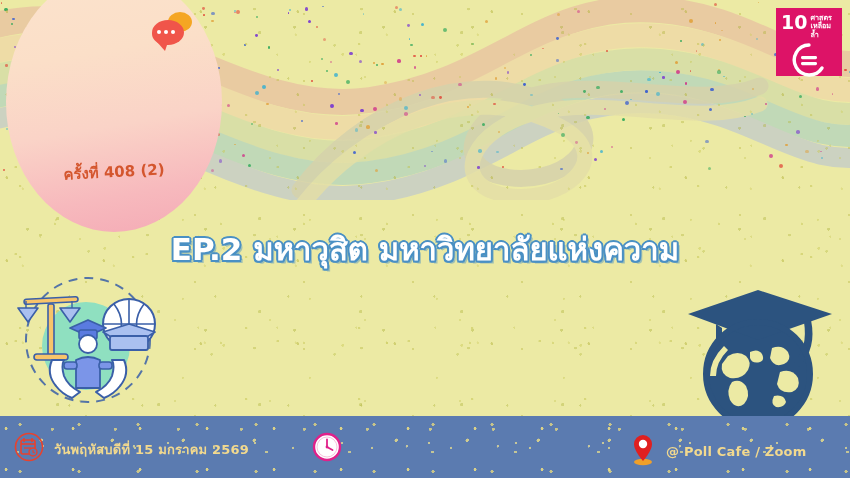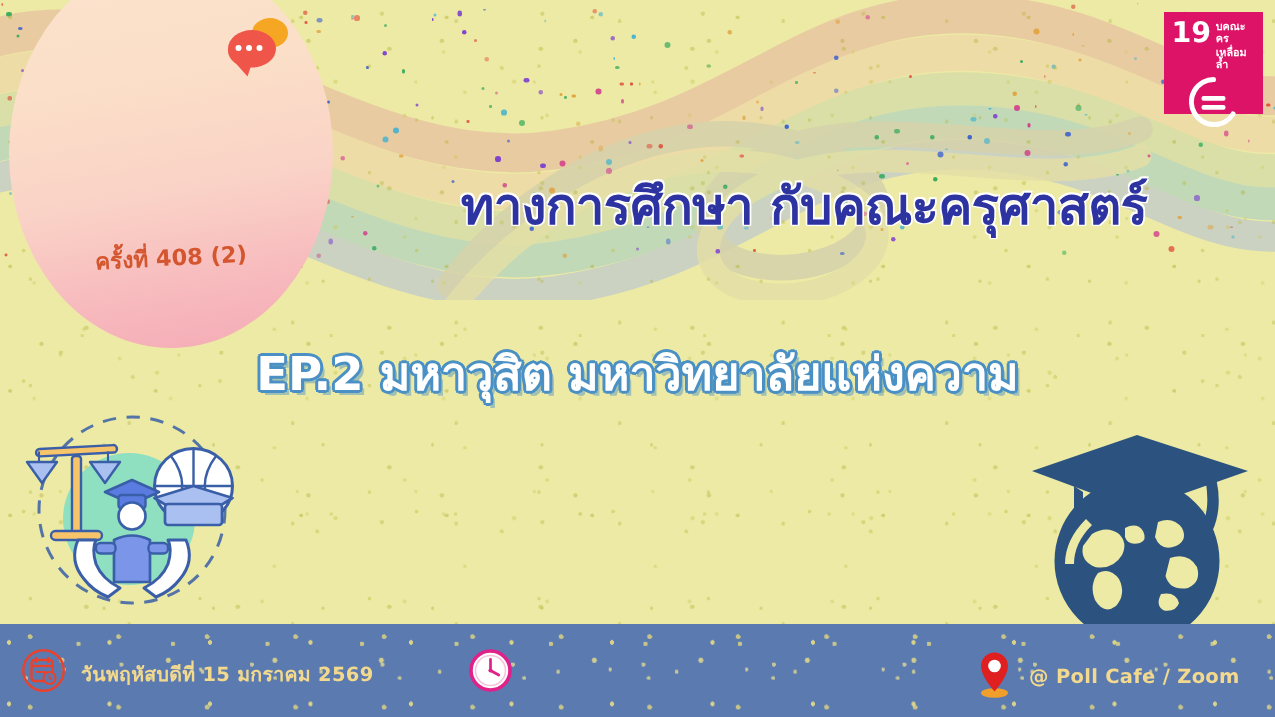"19" span.sdg-num { text: 19 -> 10 }
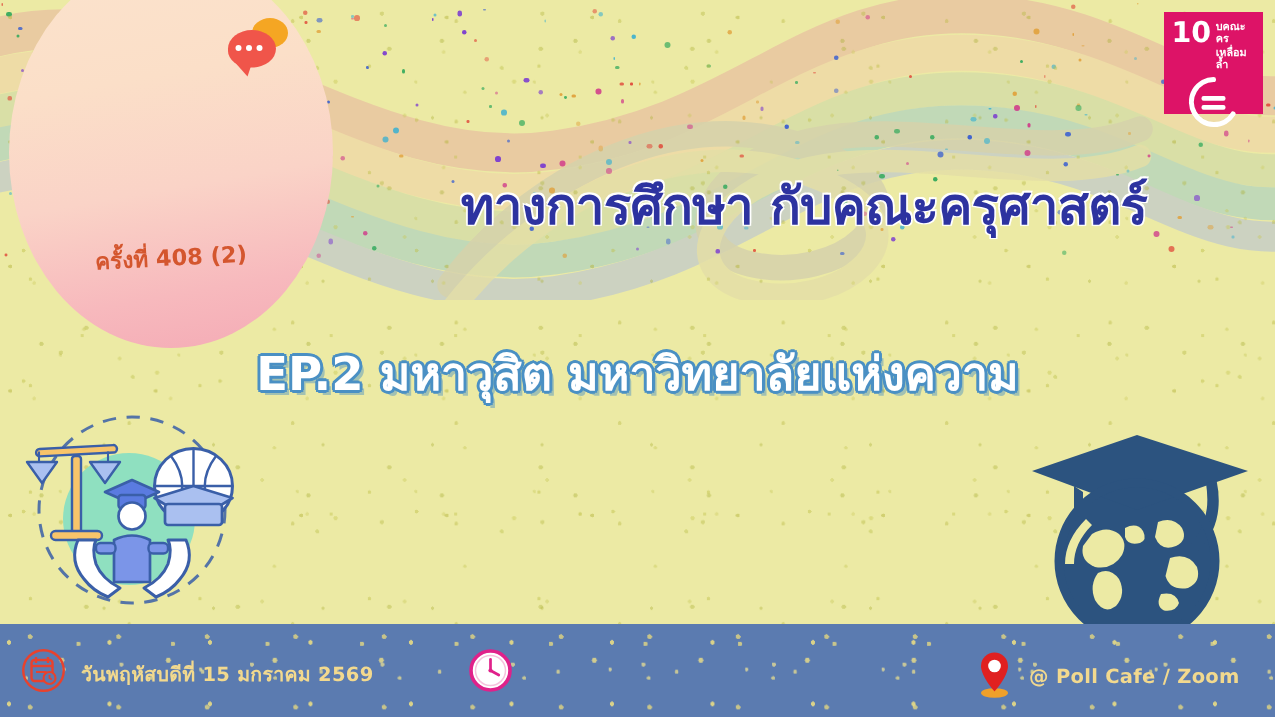"บคณะคร" span { text: บคณะคร -> ศาสตร }
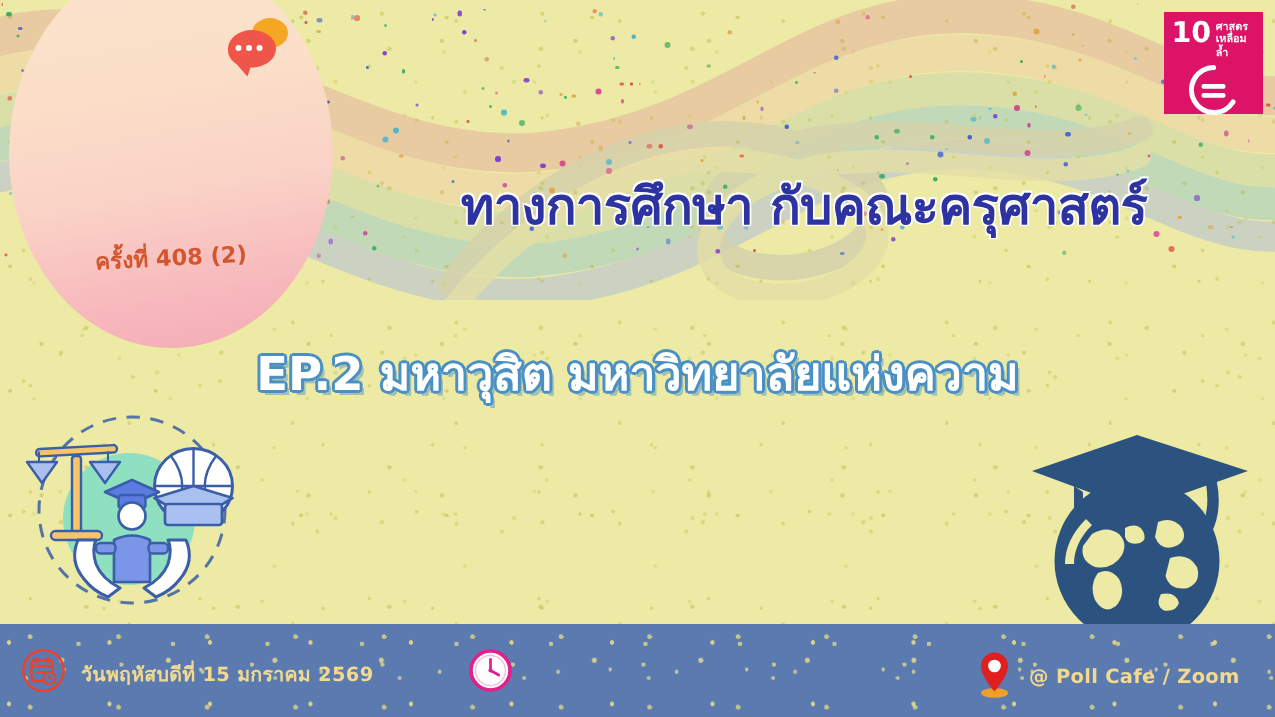"ทางการศึกษา กับคณะครุศาสตร์" div.headline { html: <div>ทางการศึกษา กับคณะครุศาสตร์</div> -> none }
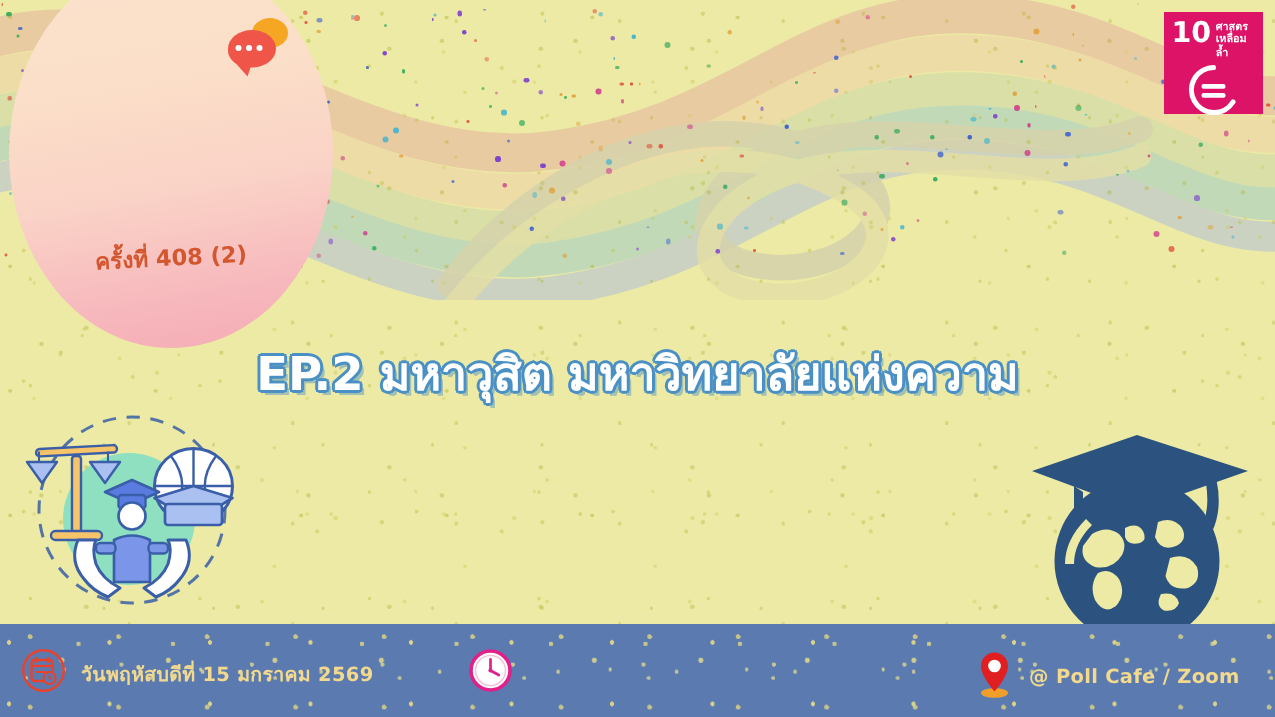"@ Poll Cafe / Zoom" #bar-place { left: 650px -> 630px }
